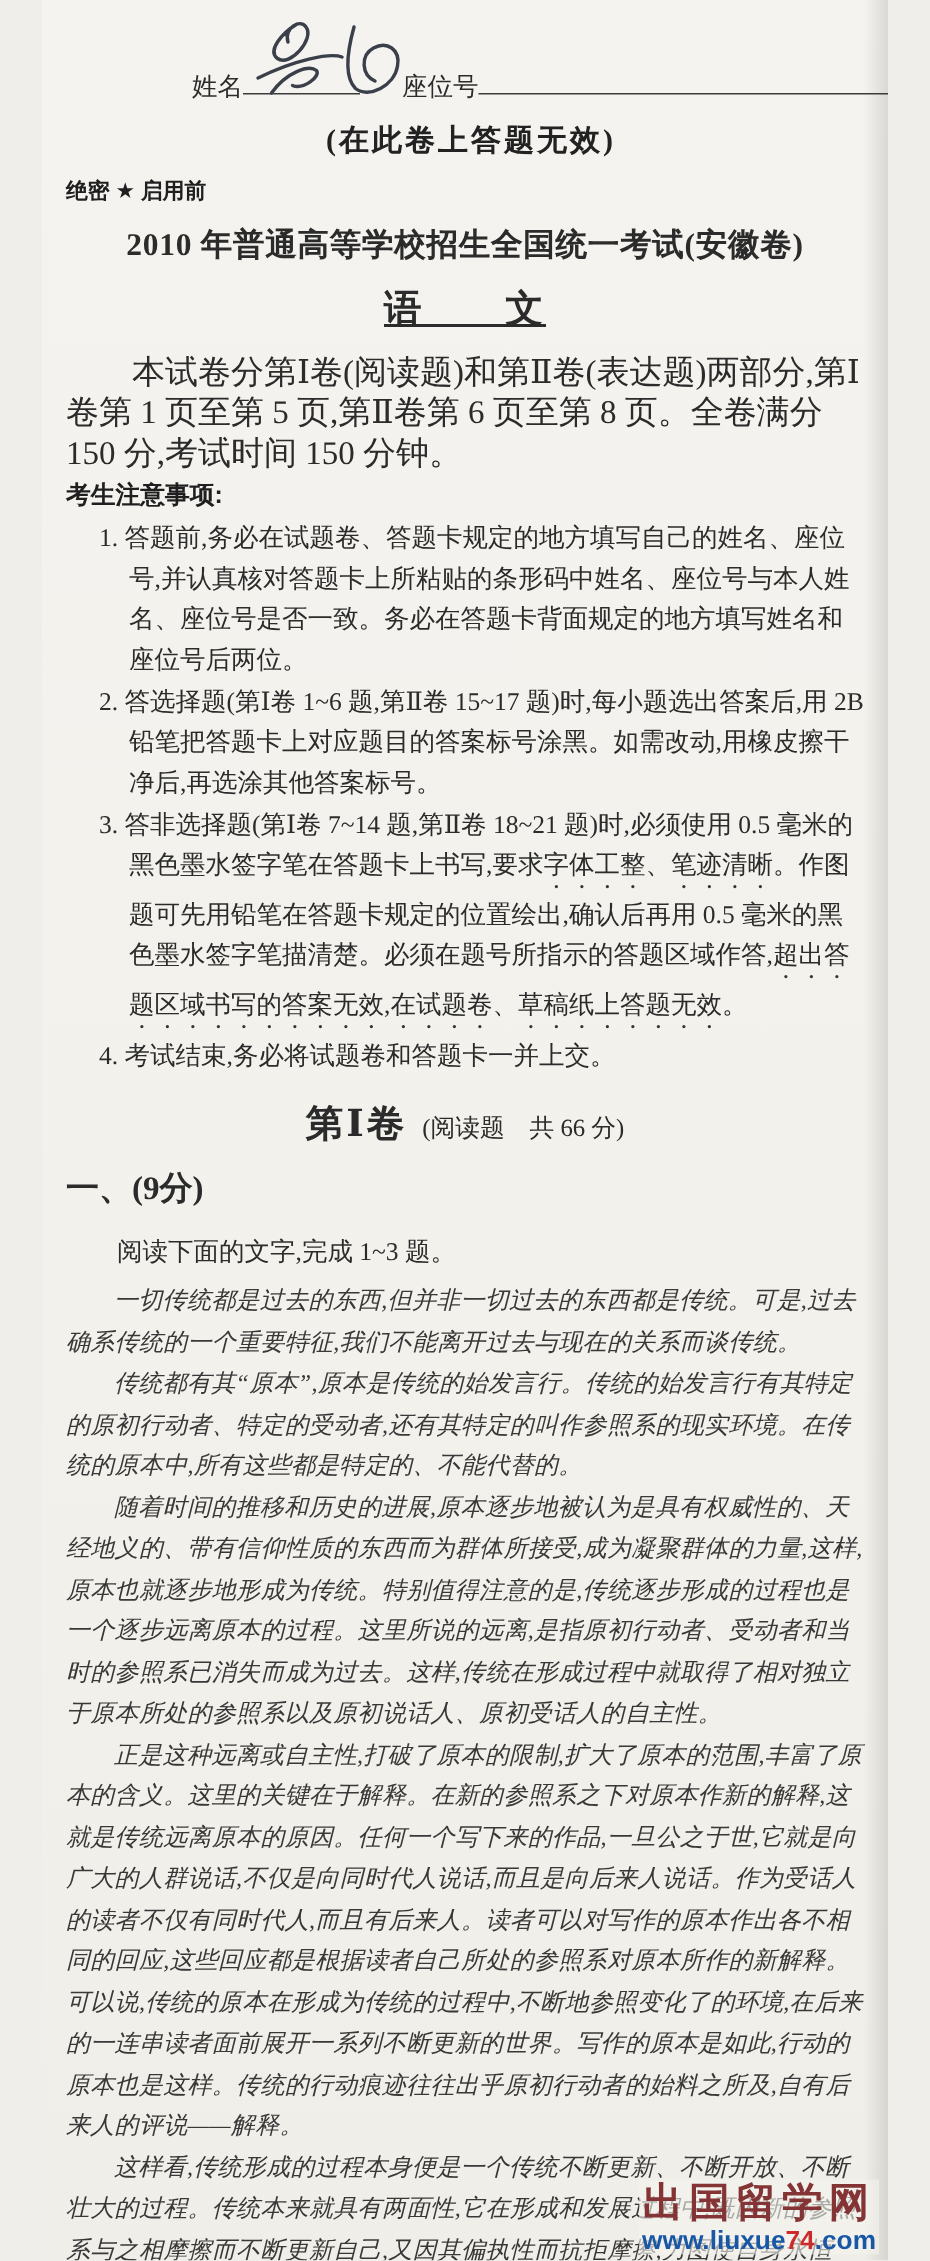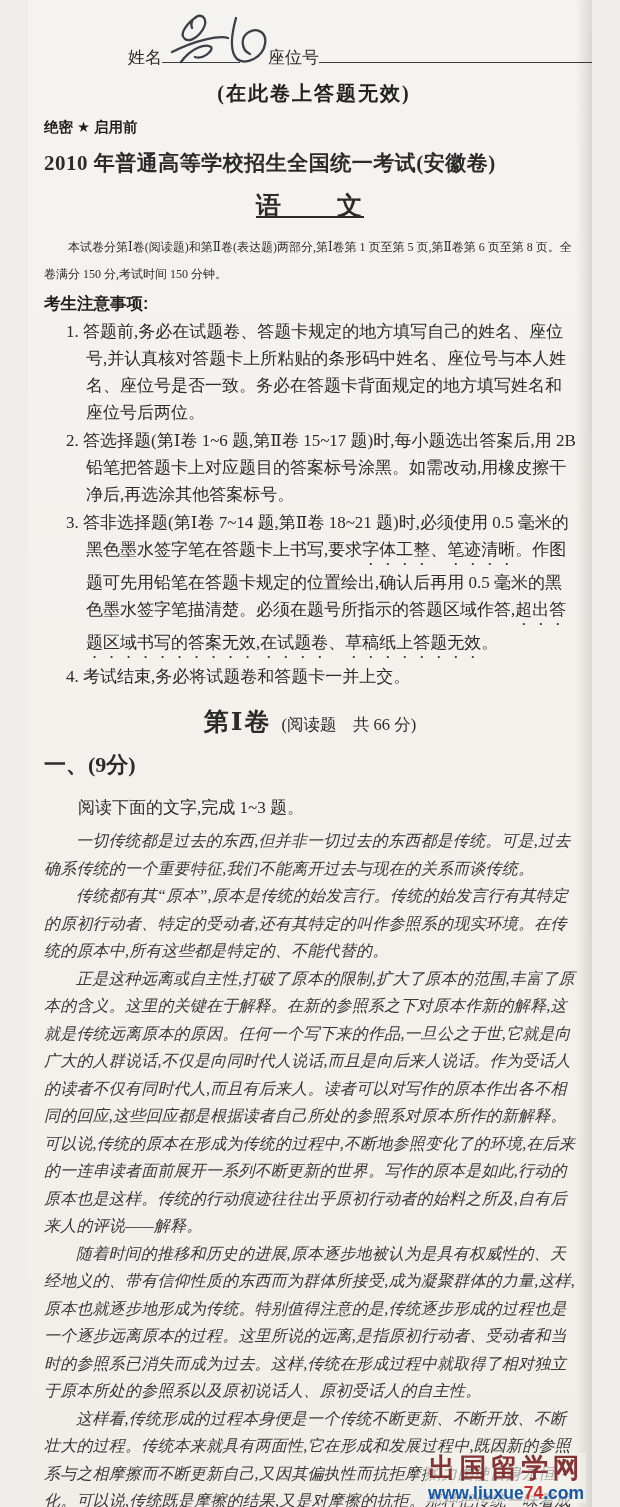"2010 年普通高等学校招生全国统一考试(安徽卷)" .exam-title { text-align: left -> center }
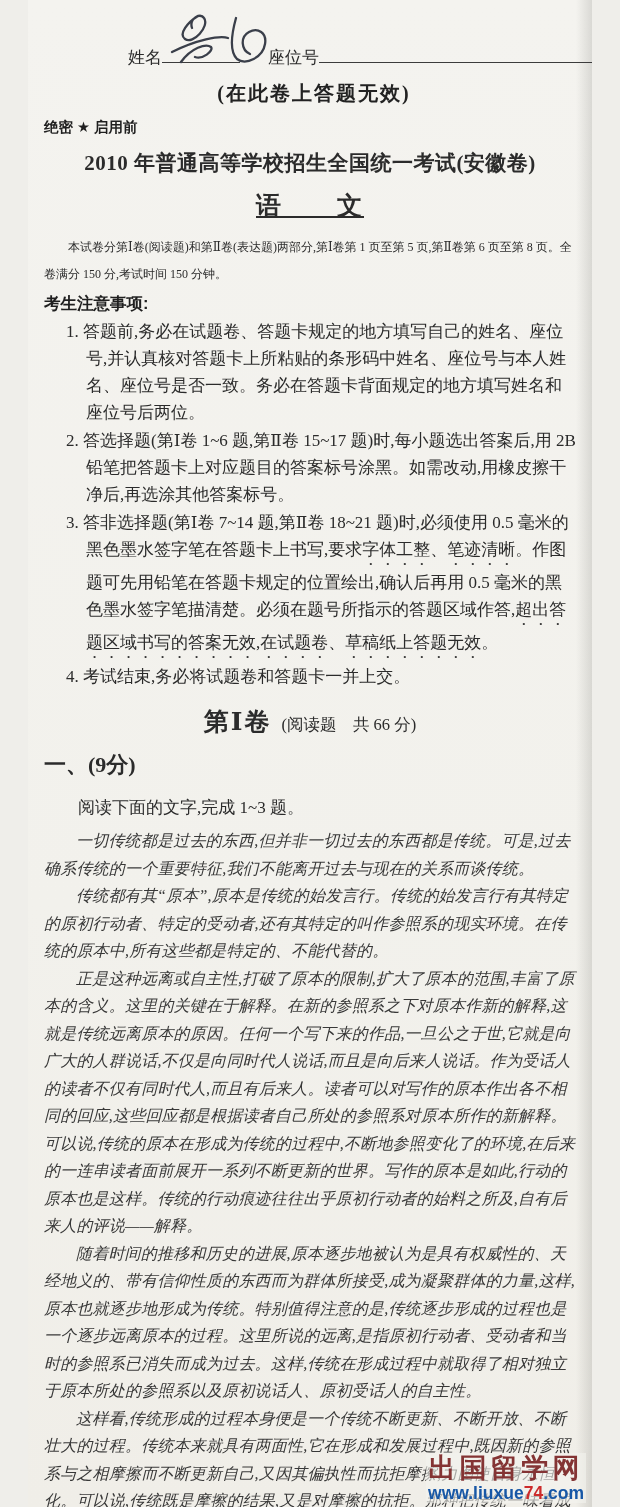"本试卷分第Ⅰ卷(阅读题)和第Ⅱ卷(表达题)两部分,第Ⅰ卷第 1 页至第 5" .intro { font-size: 12px -> 22px }
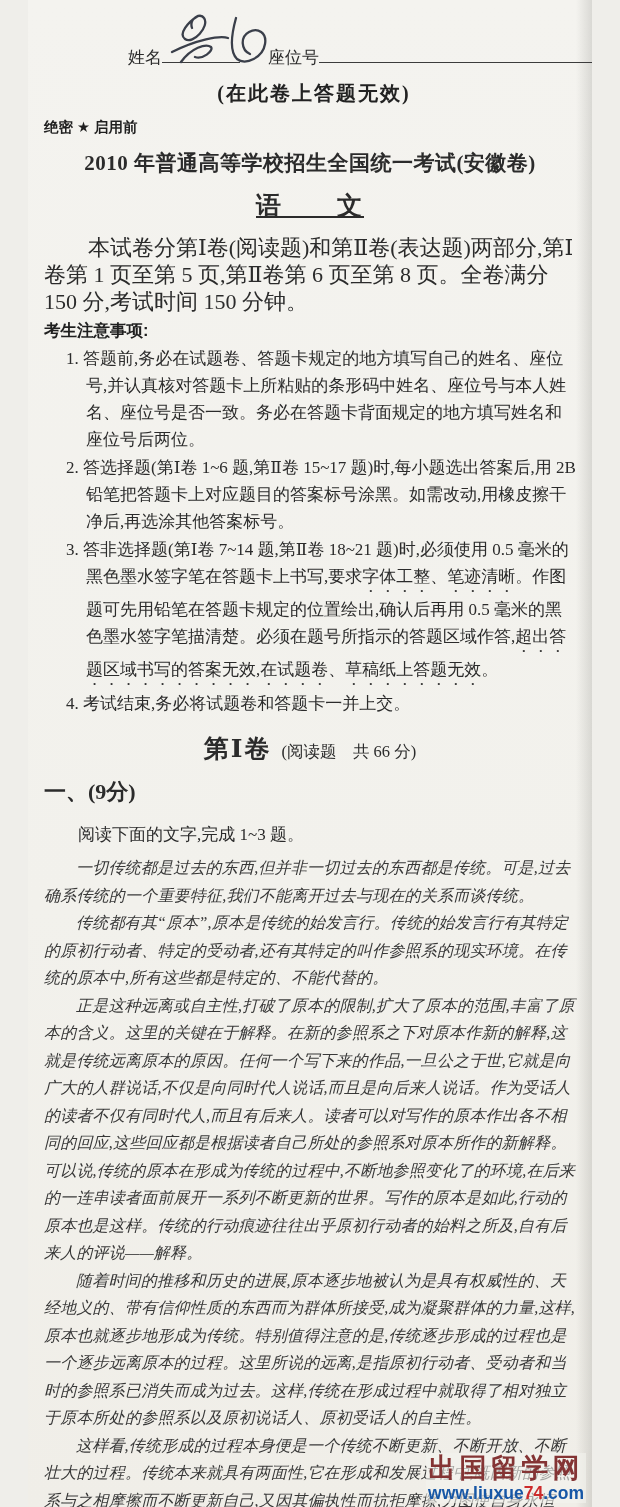"正是这种远离或自主性,打破了原本的限制,扩大了原本的范围,丰富了原本的含义。这里" p { order: before "随着时间的推移和历史的进展,原本逐步地被认为是具有权威性的、天经地义的、带有信仰" -> after "随着时间的推移和历史的进展,原本逐步地被认为是具有权威性的、天经地义的、带有信仰" }
